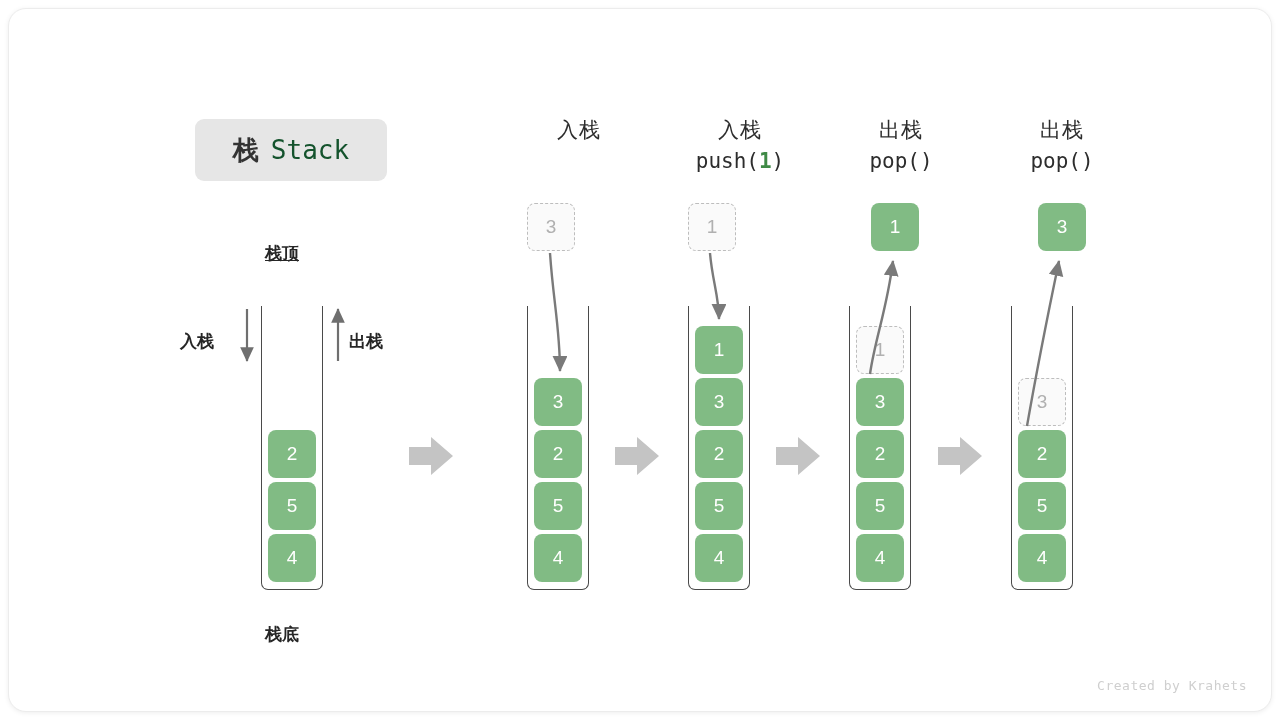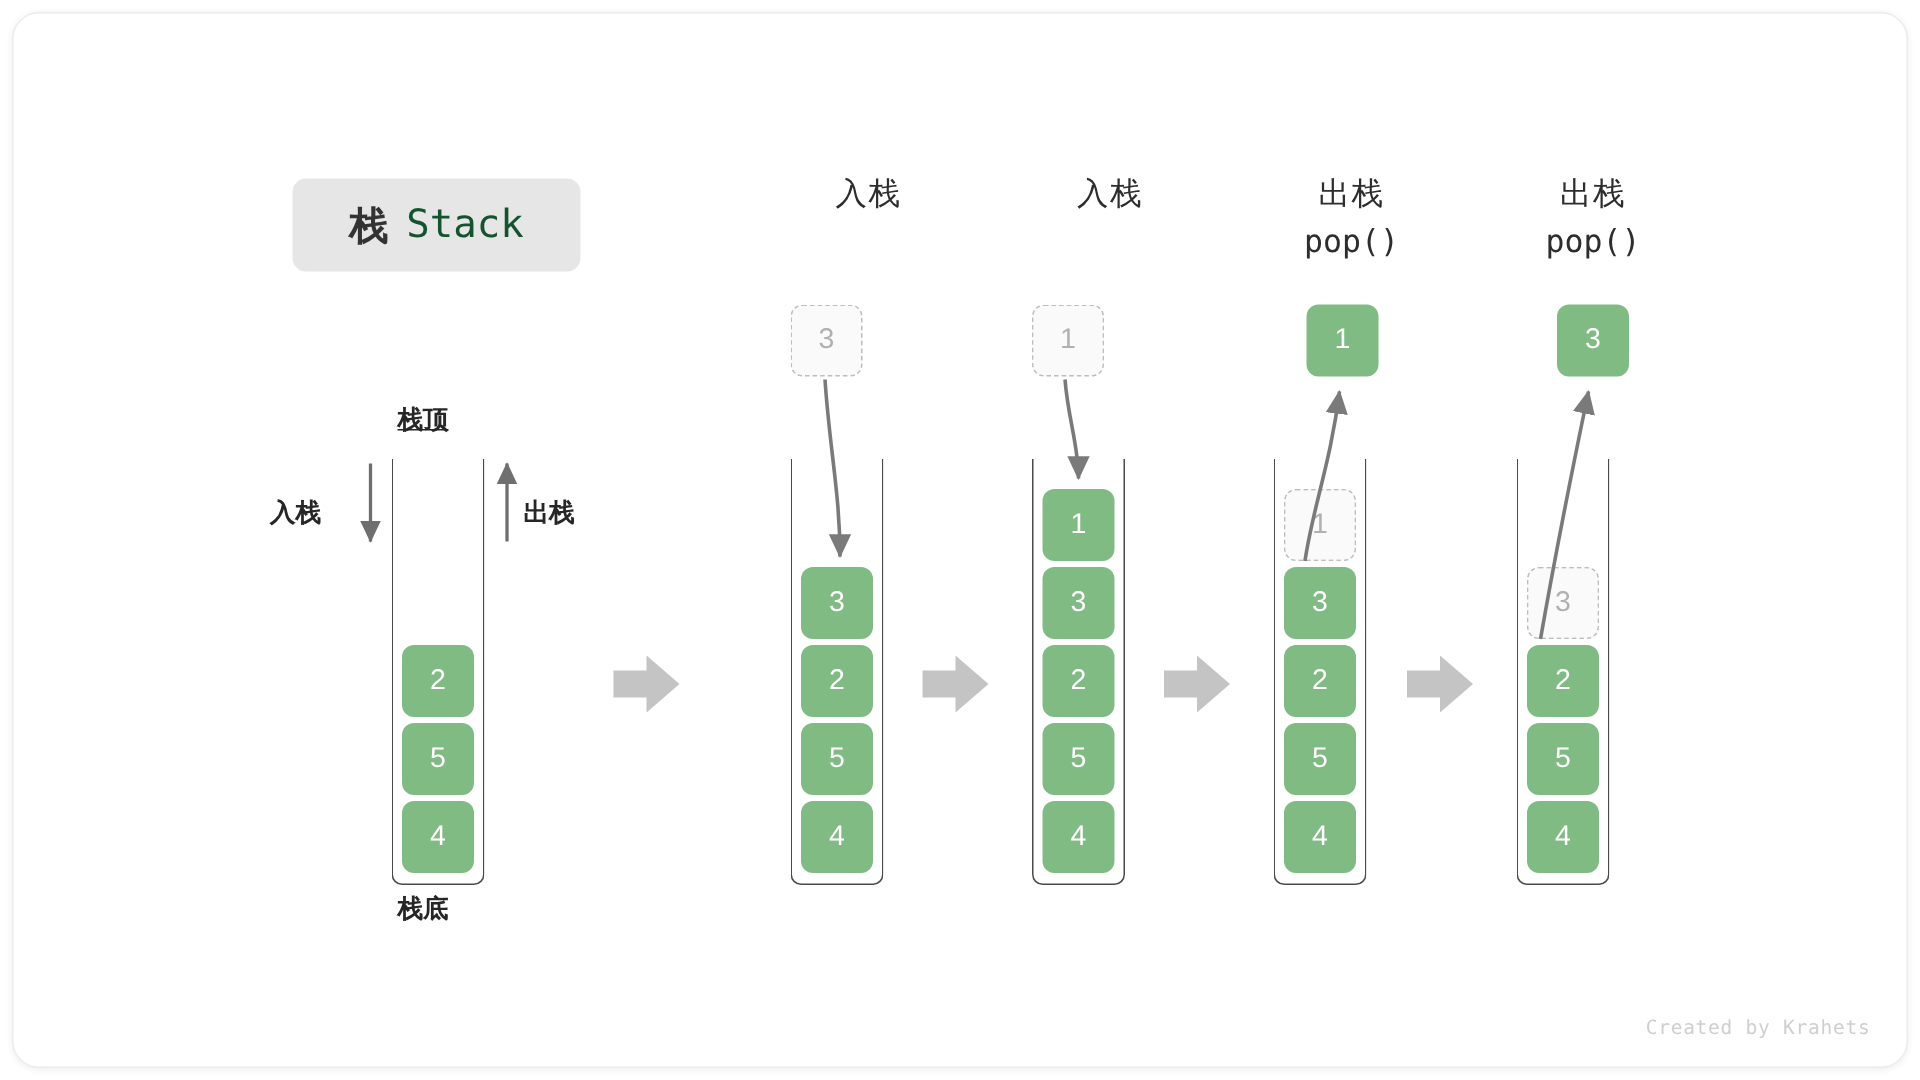"push(1)" span.code { html: none -> <span><span>push(</span><span>1</span><span>)</span></span> }
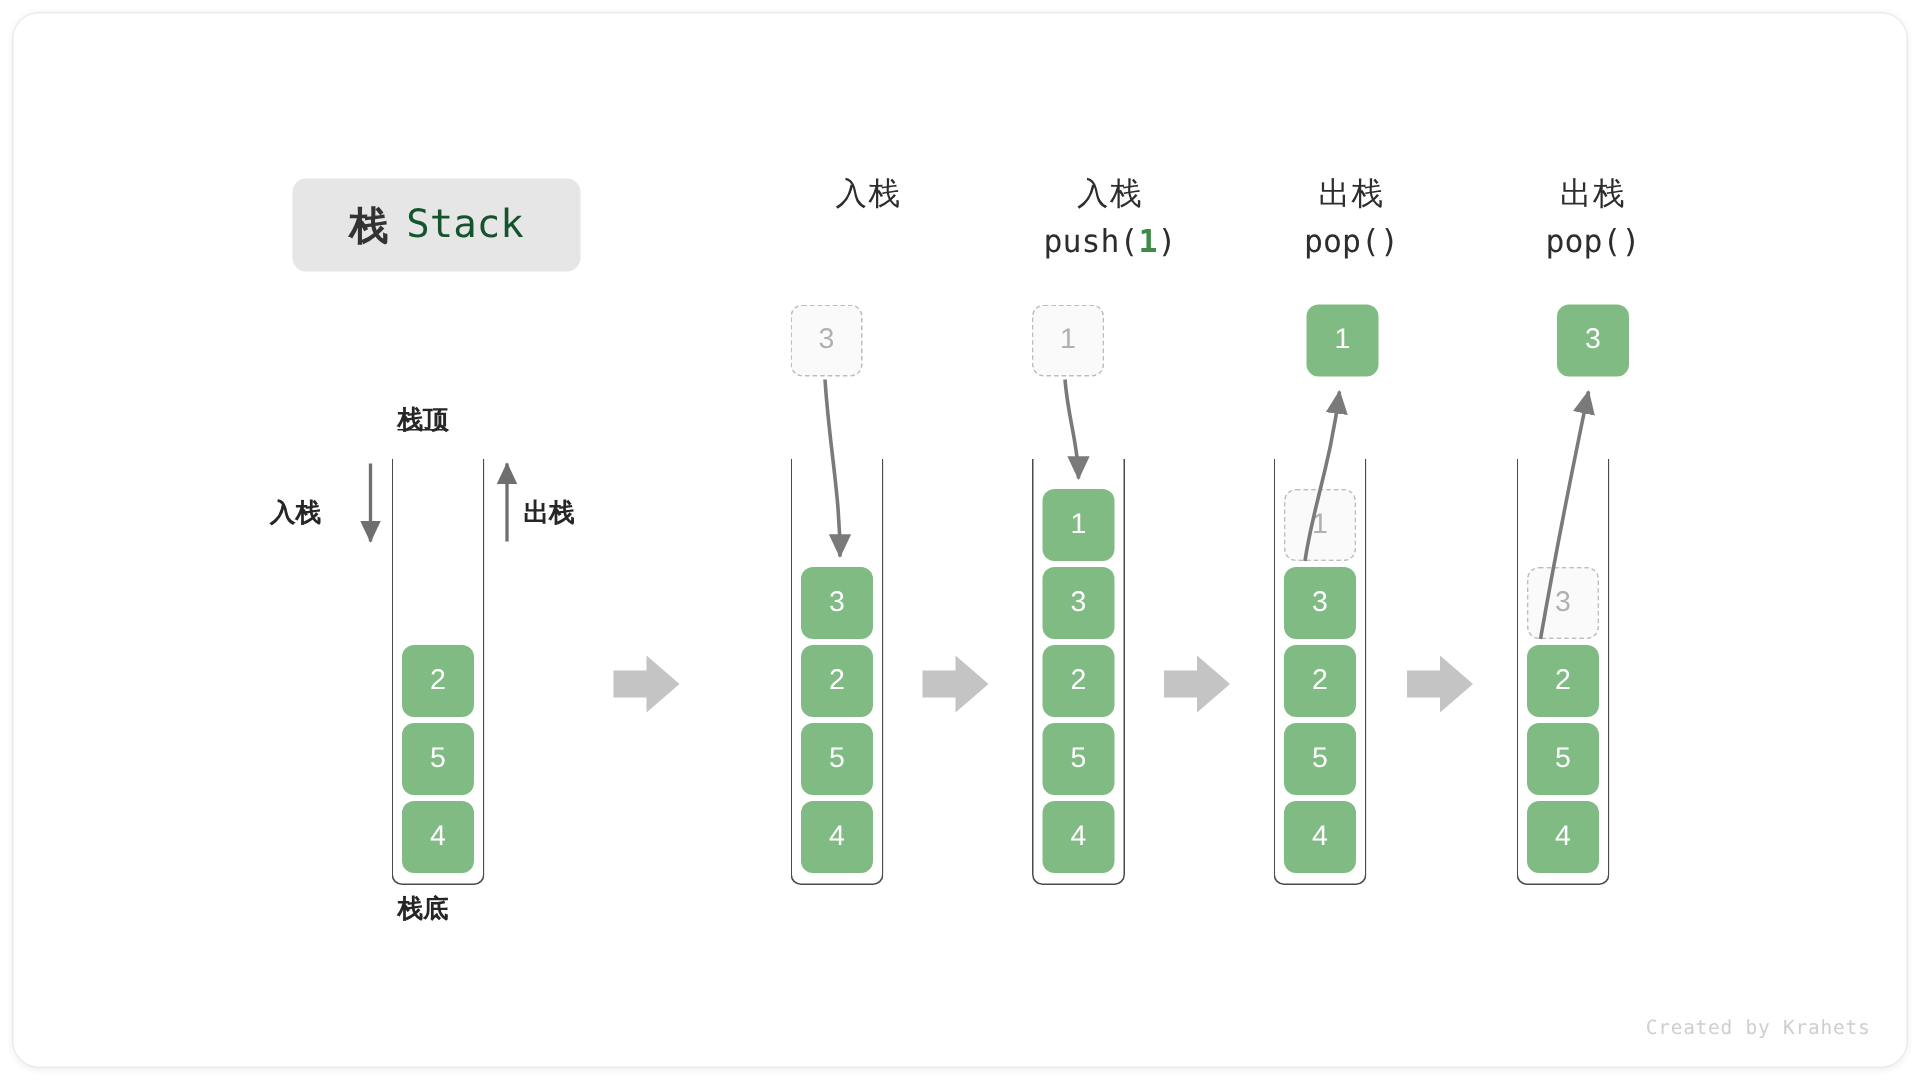"栈顶" div.lbl { top: 259px -> 233px }
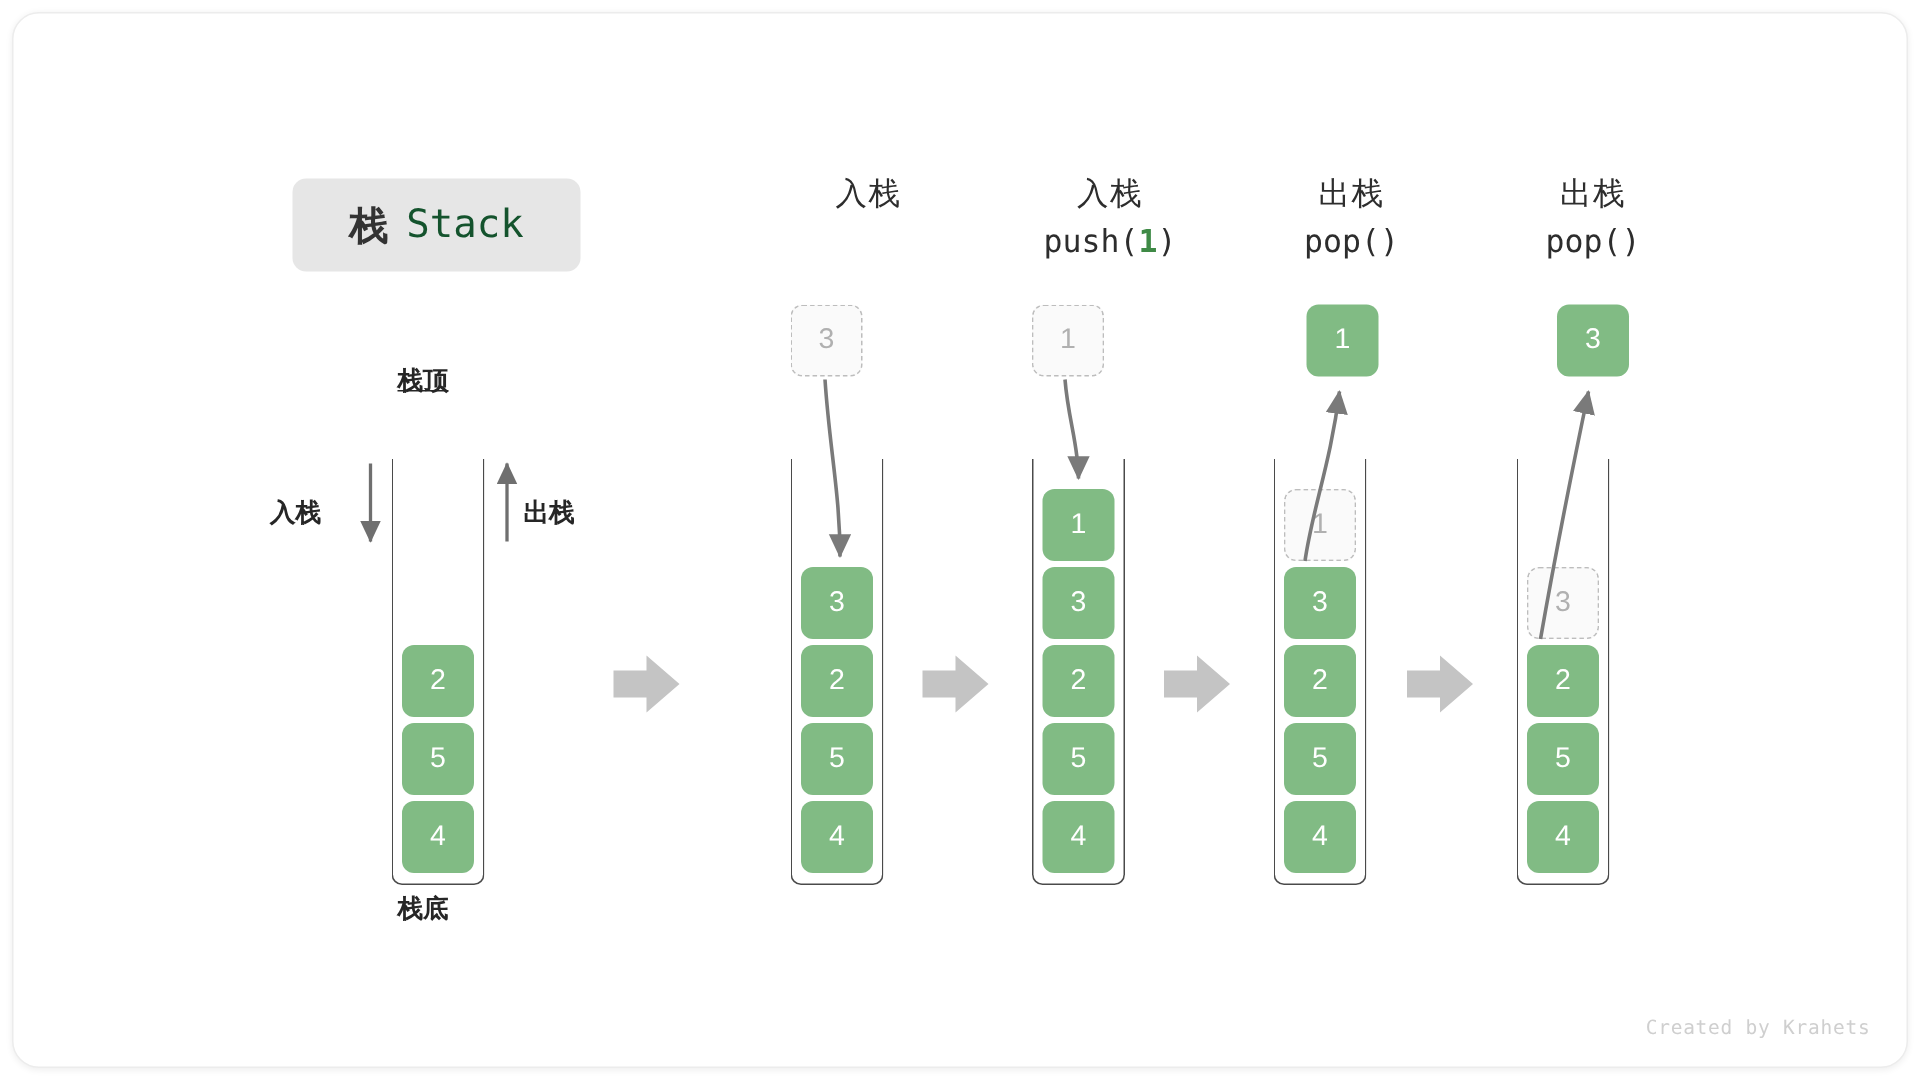"栈底" div.lbl { top: 585px -> 614px }
